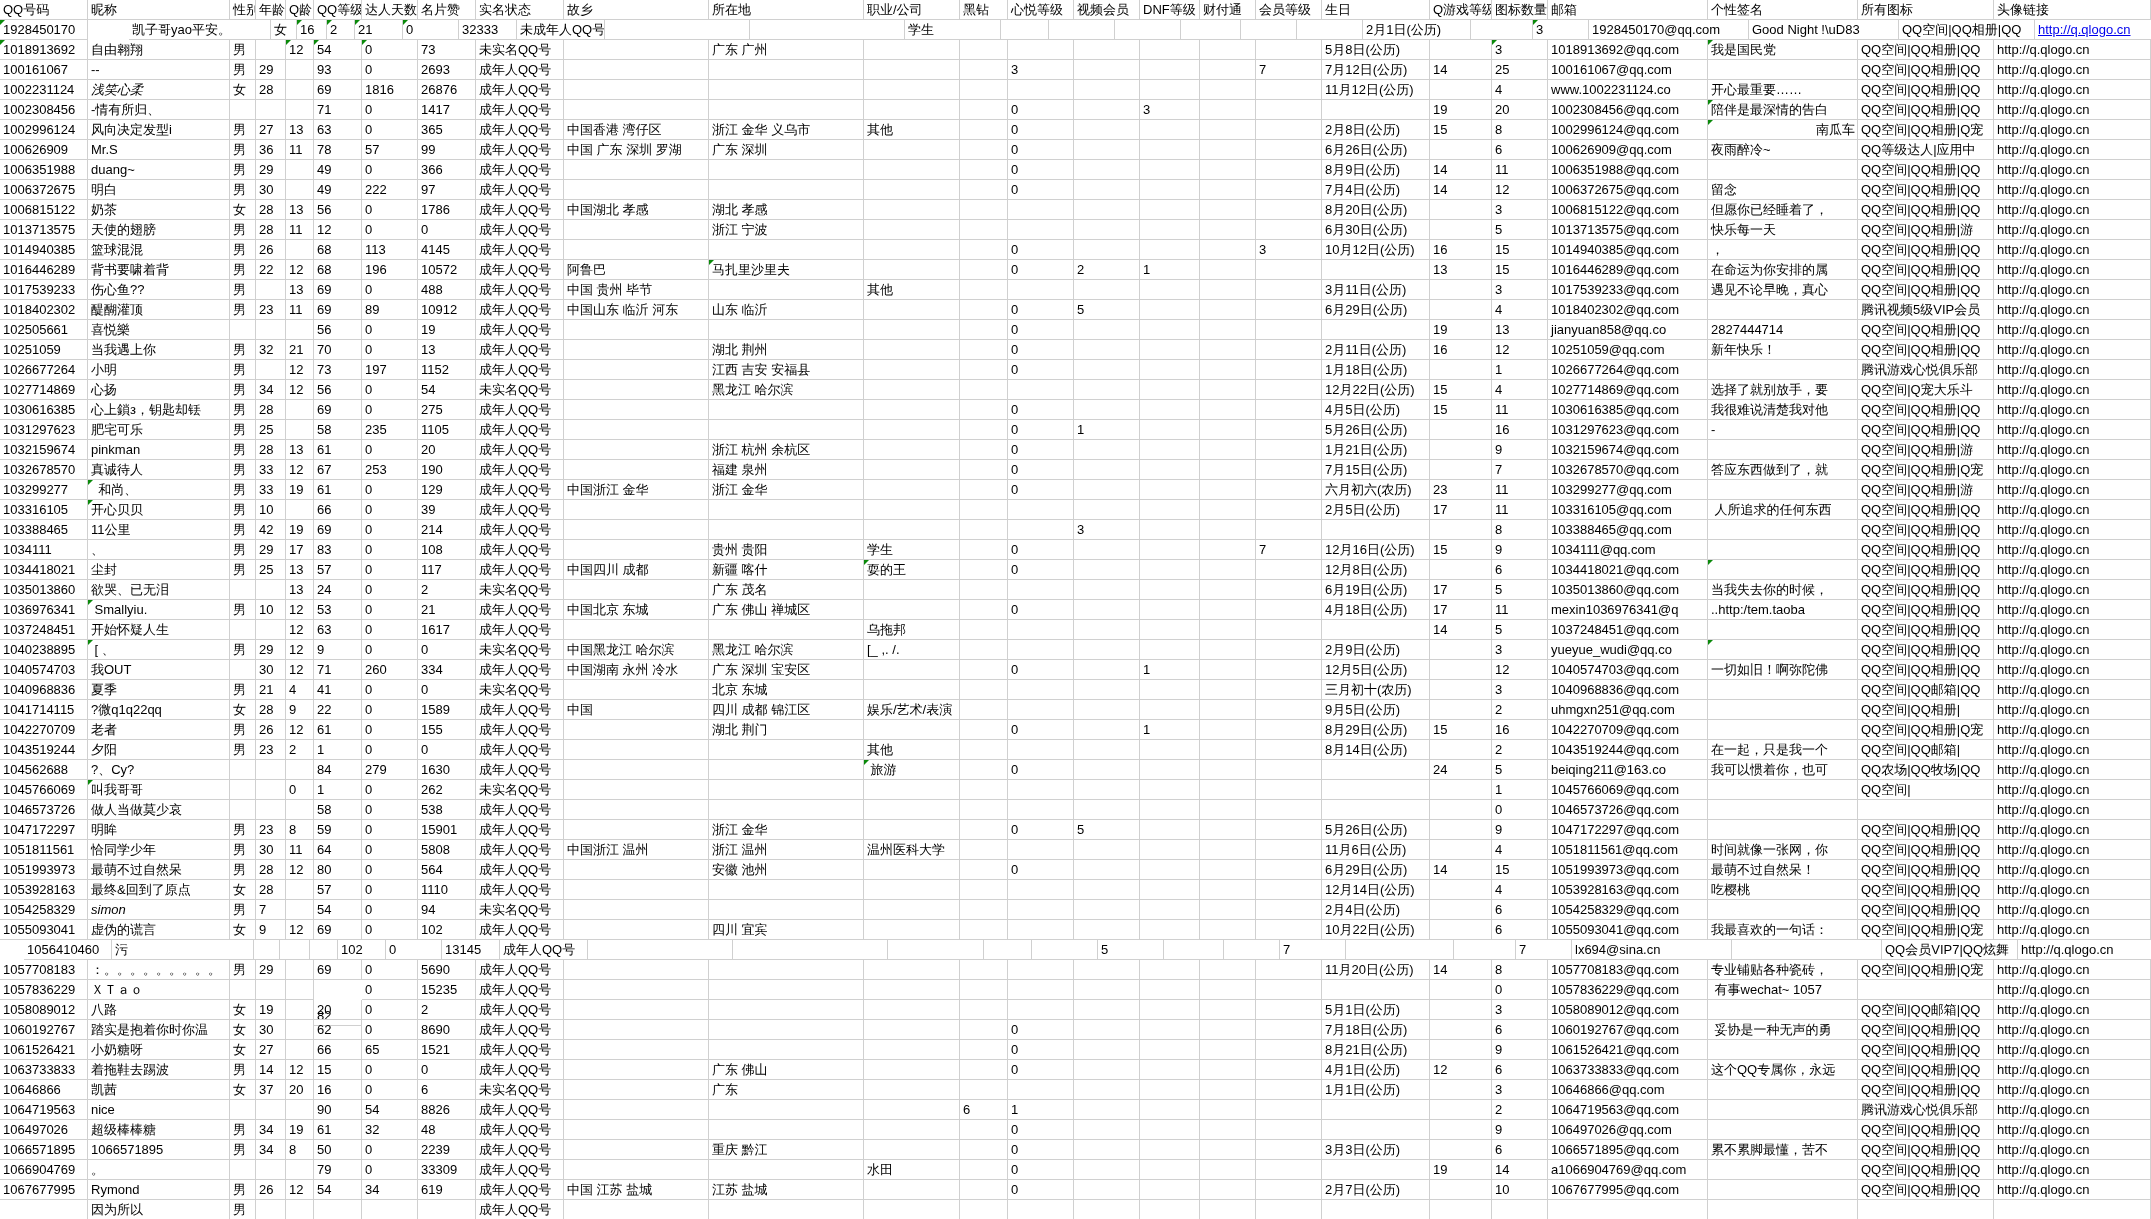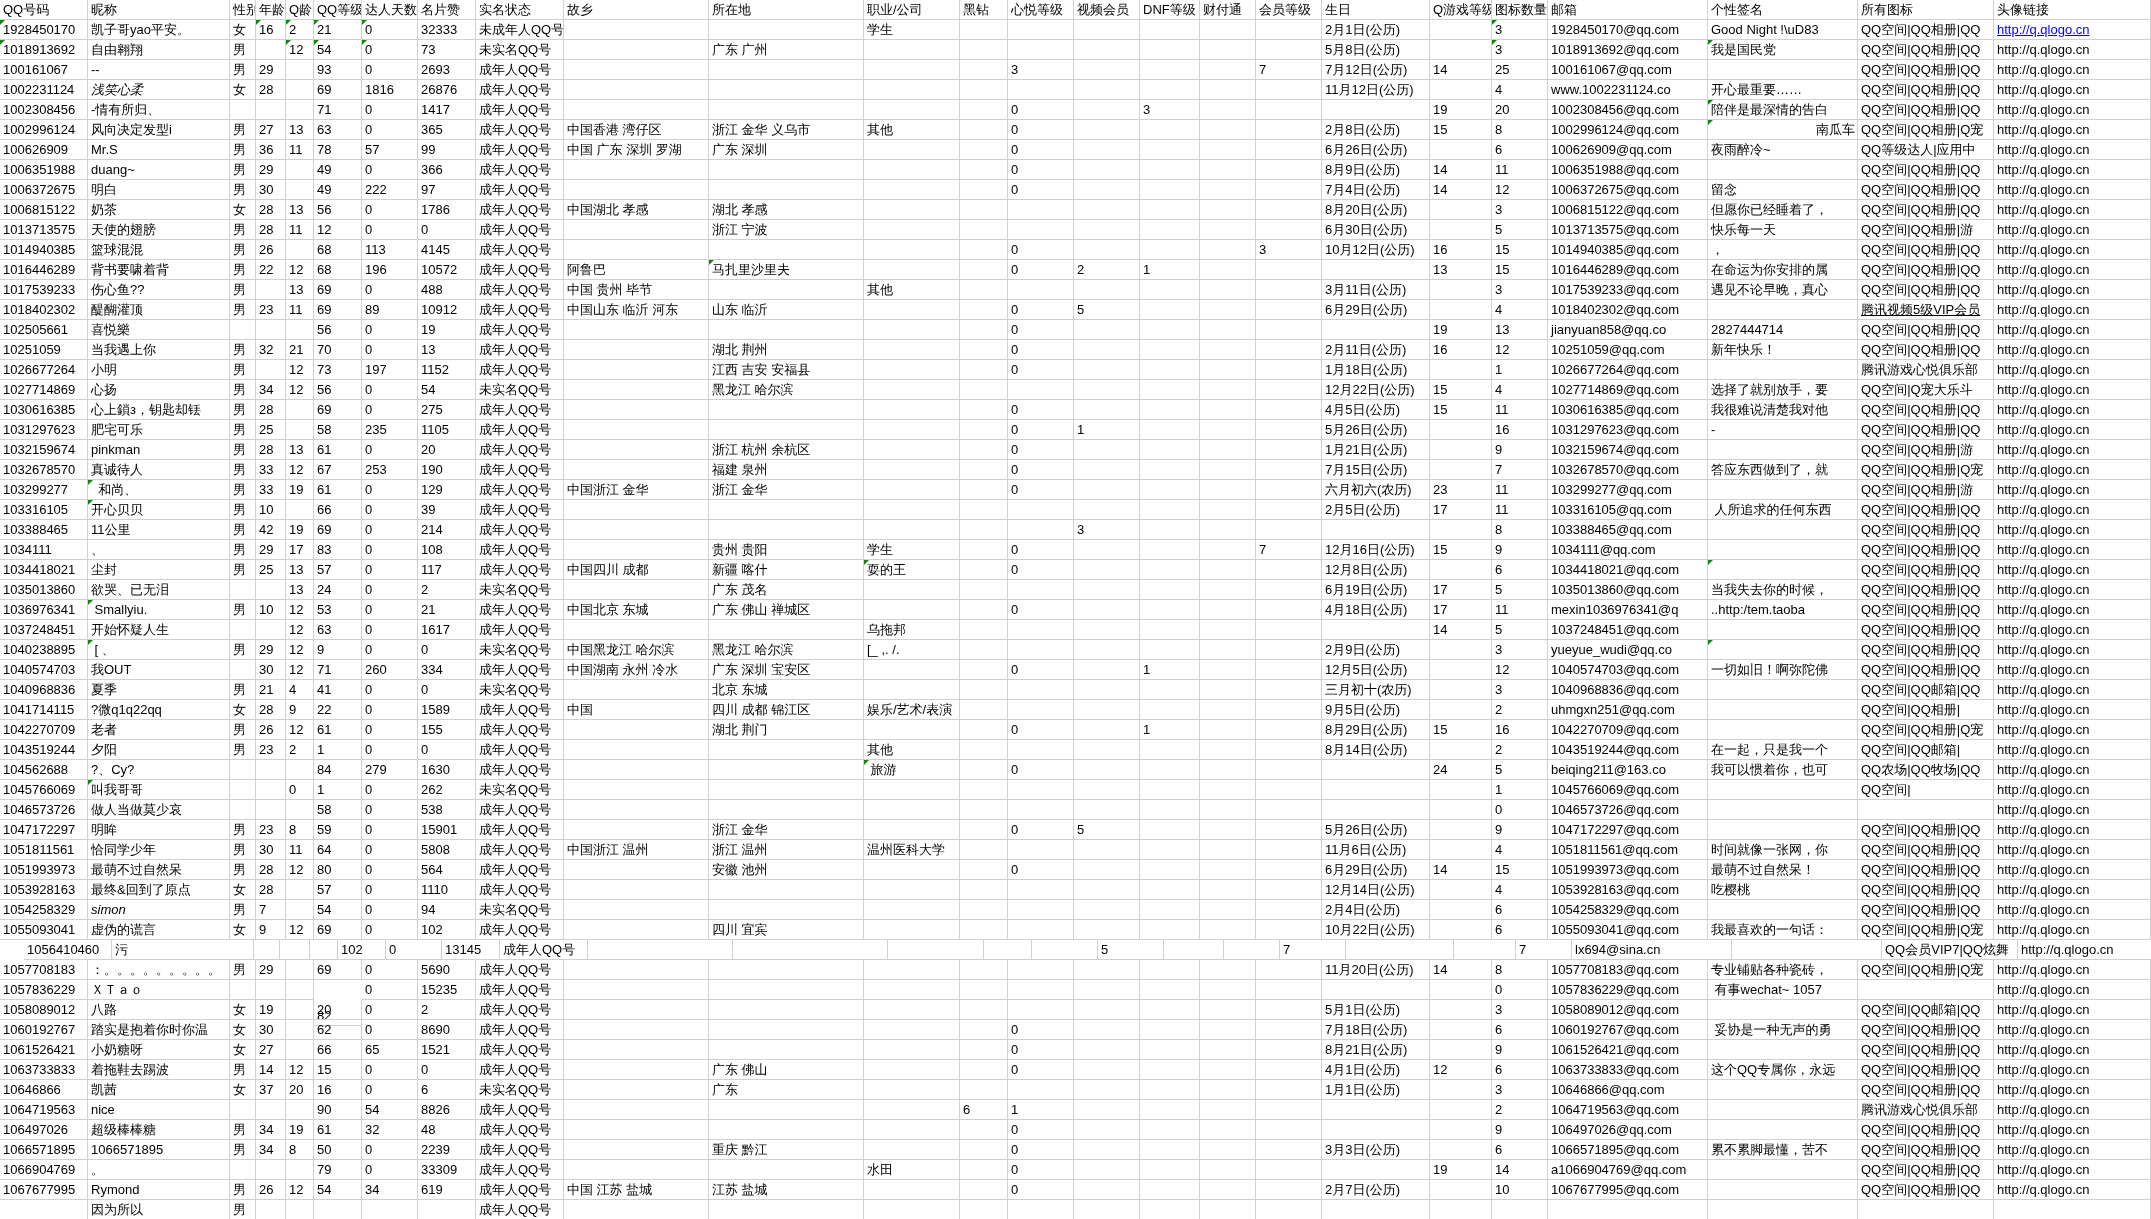"凯子哥yao平安。" div.cell { margin-left: none -> 41px }
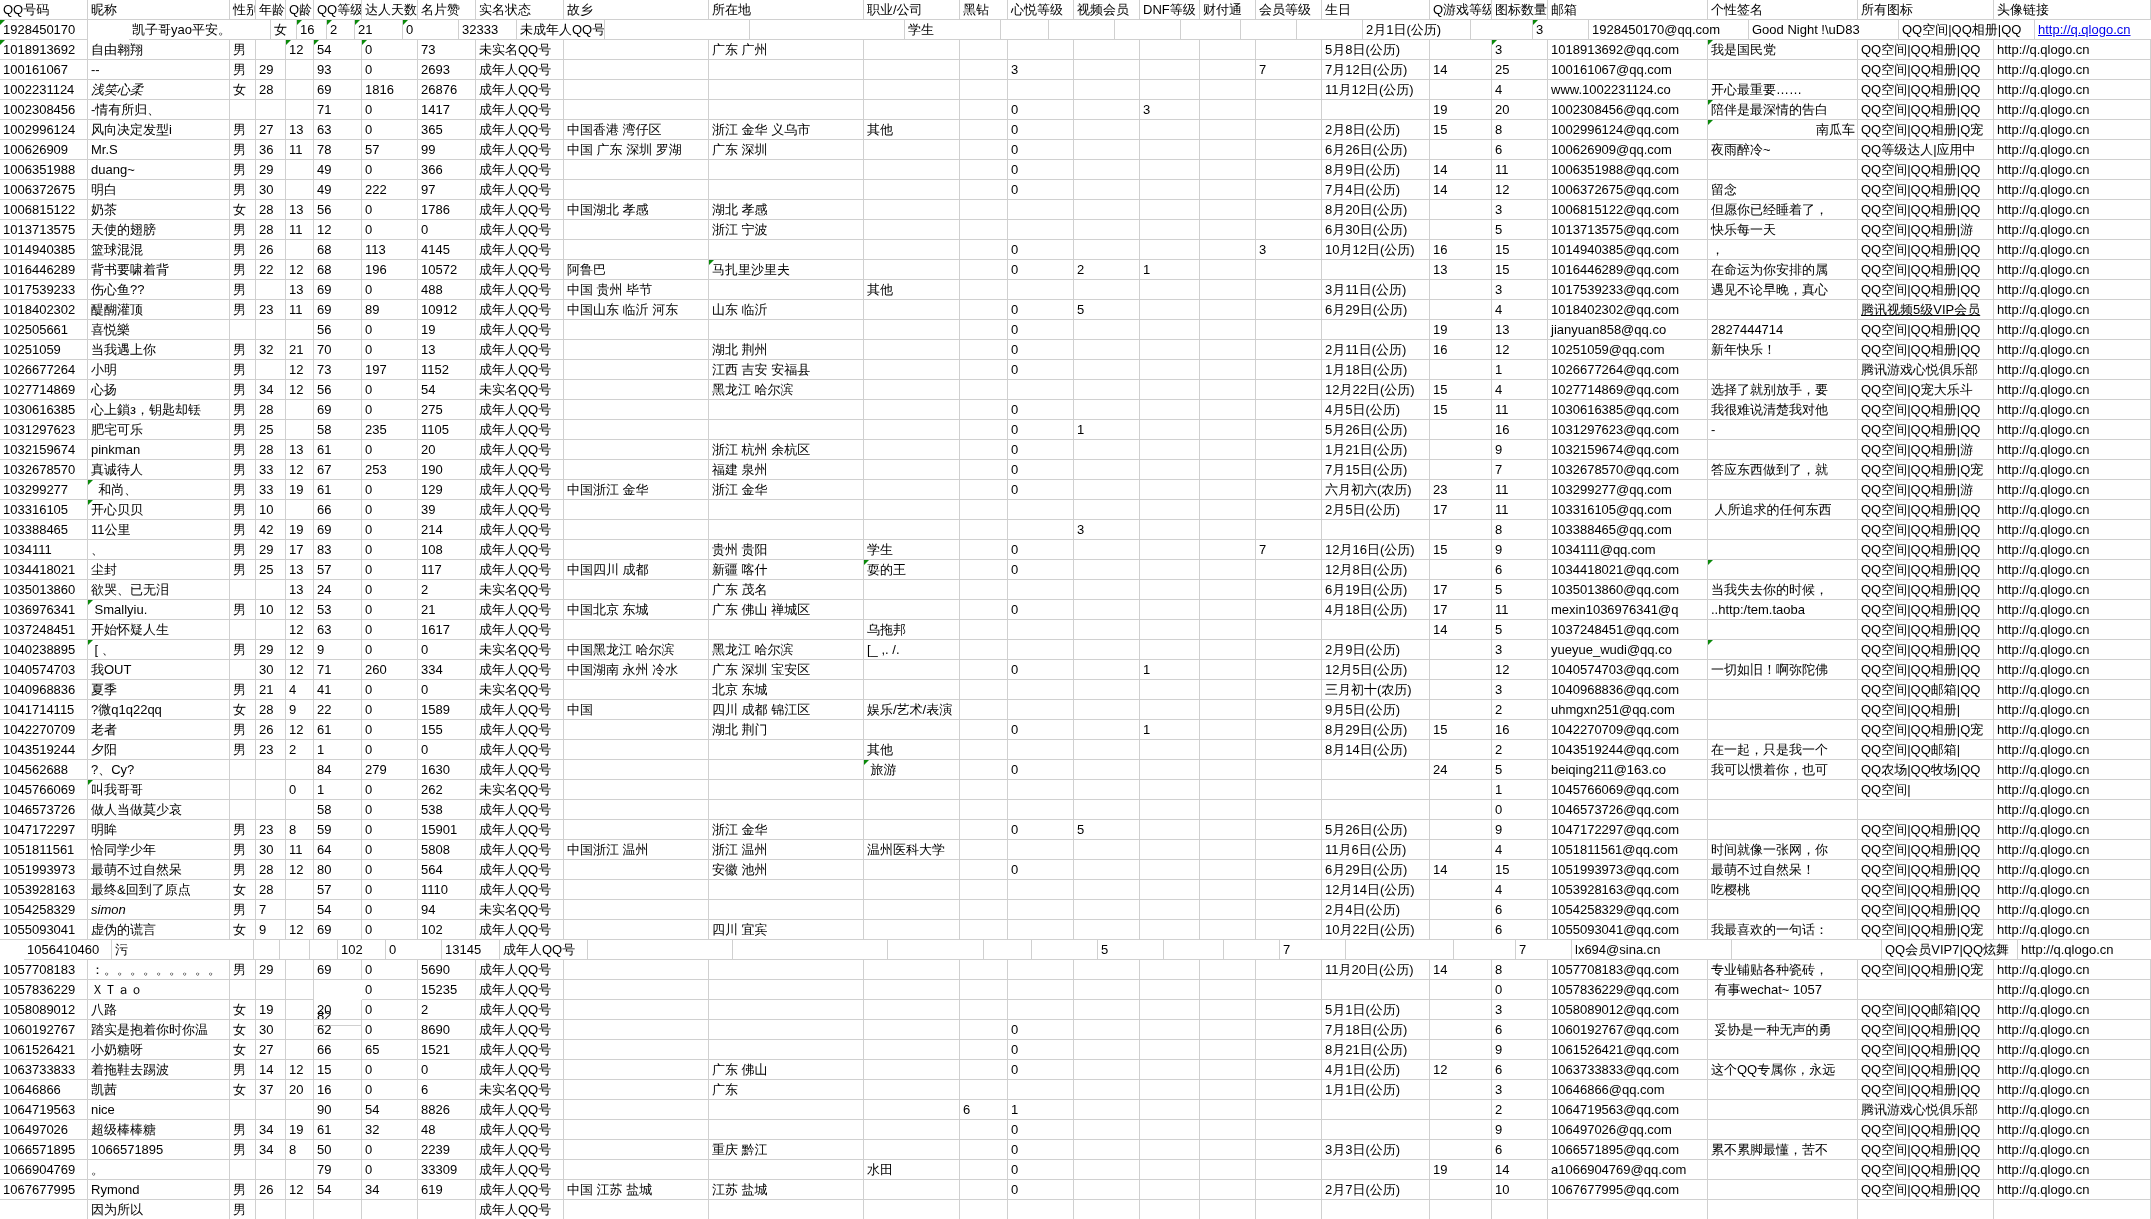"腾讯视频5级VIP会员" div.cell { text-decoration: underline -> none }
